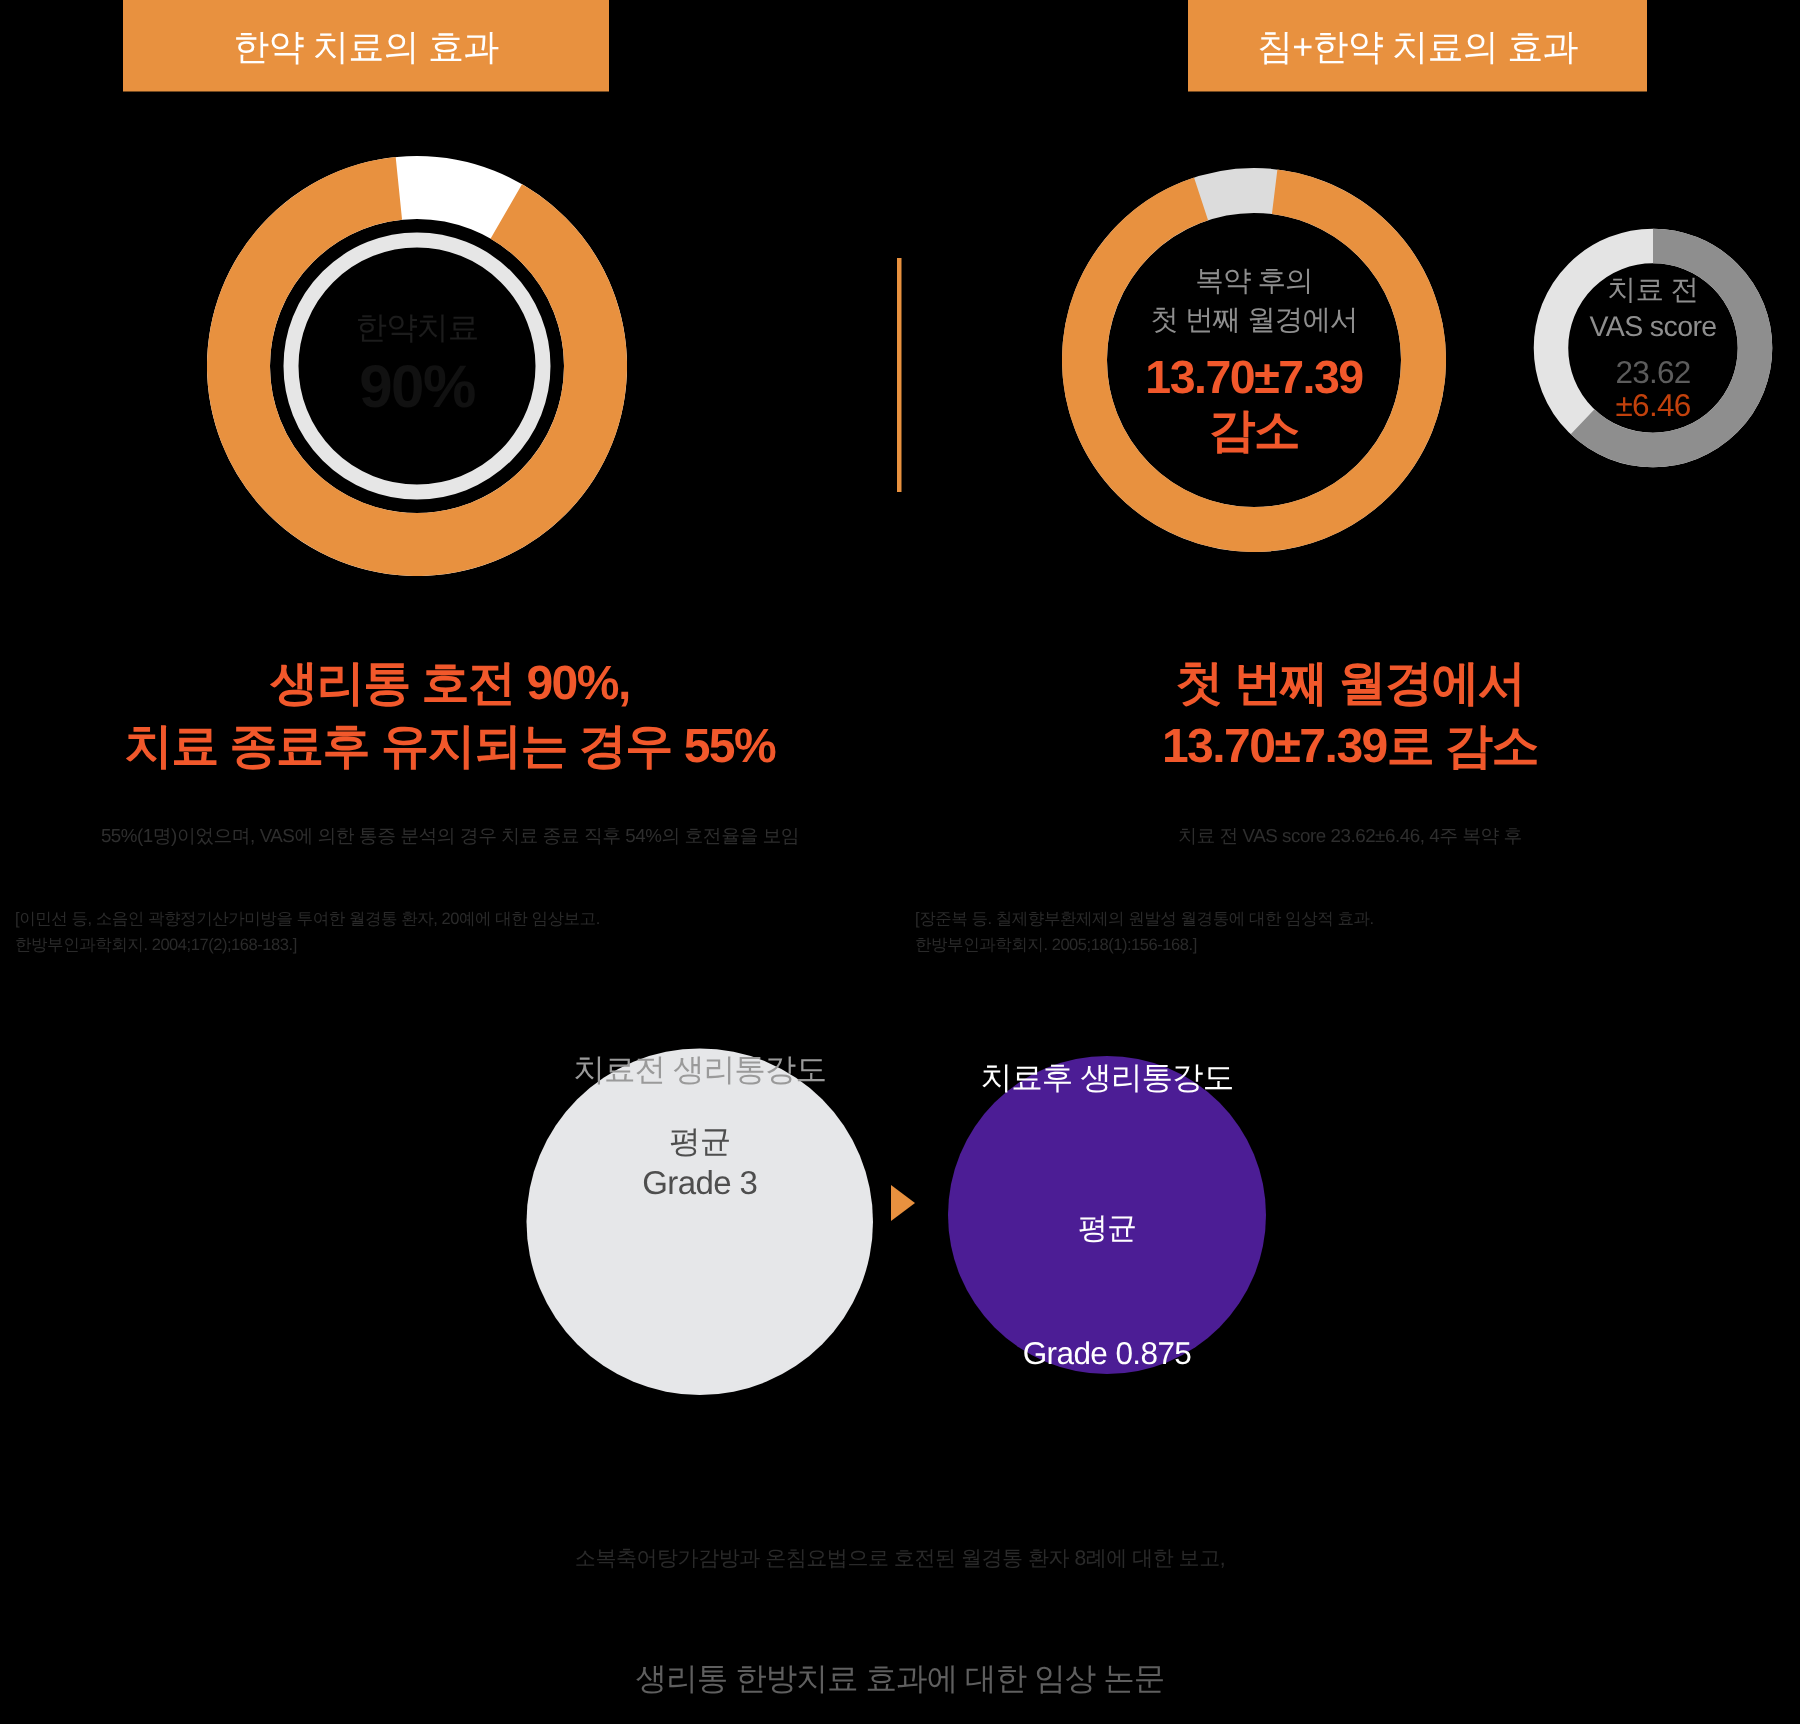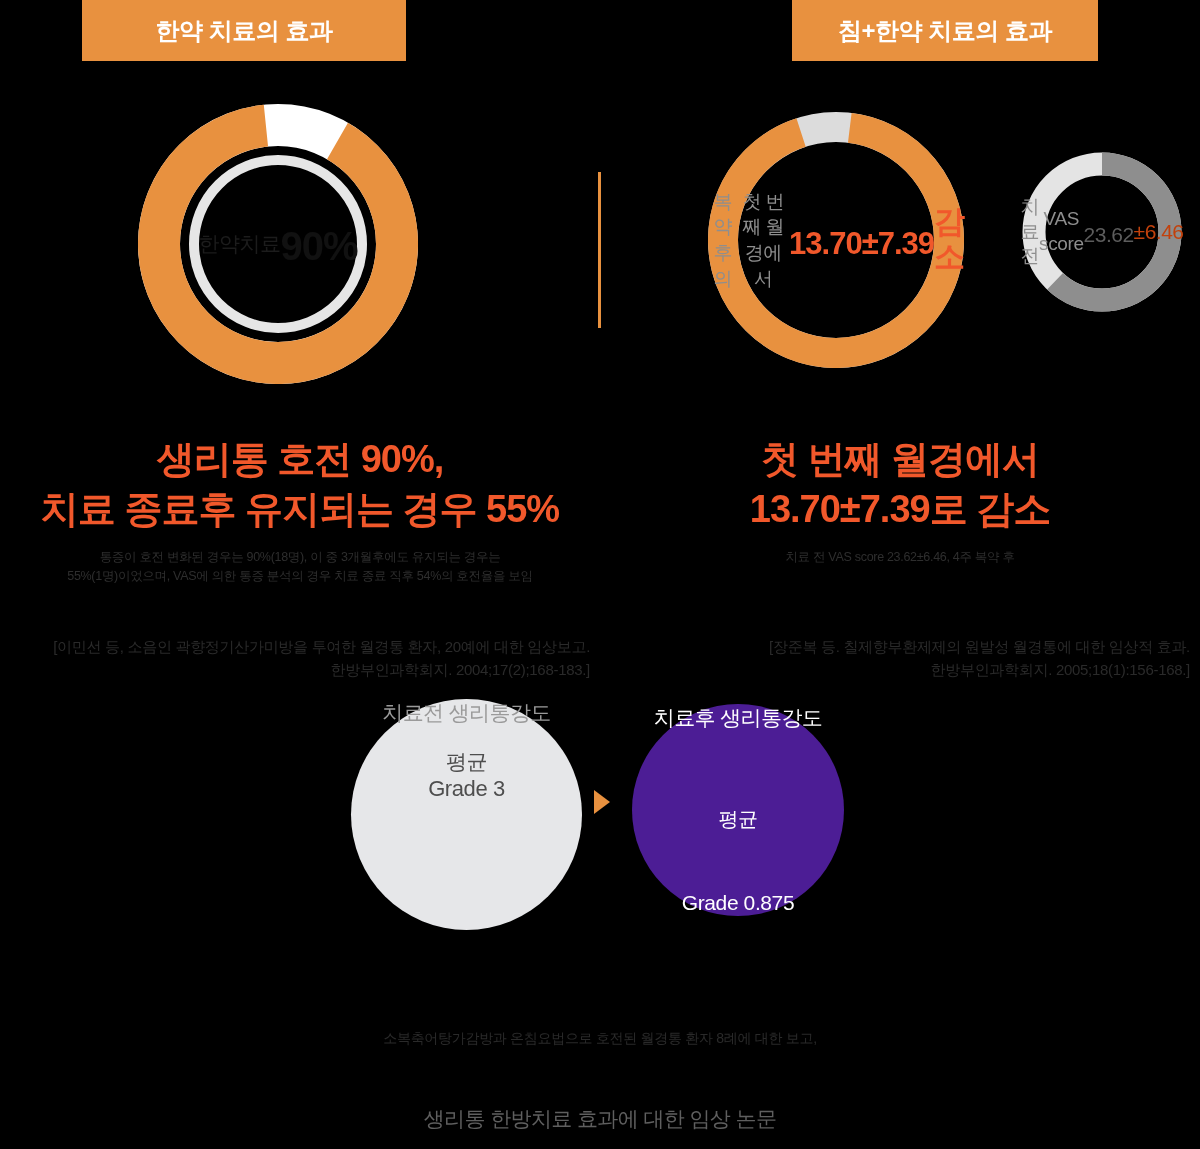"한약 치료의 효과" .badge { font-weight: bold -> normal }
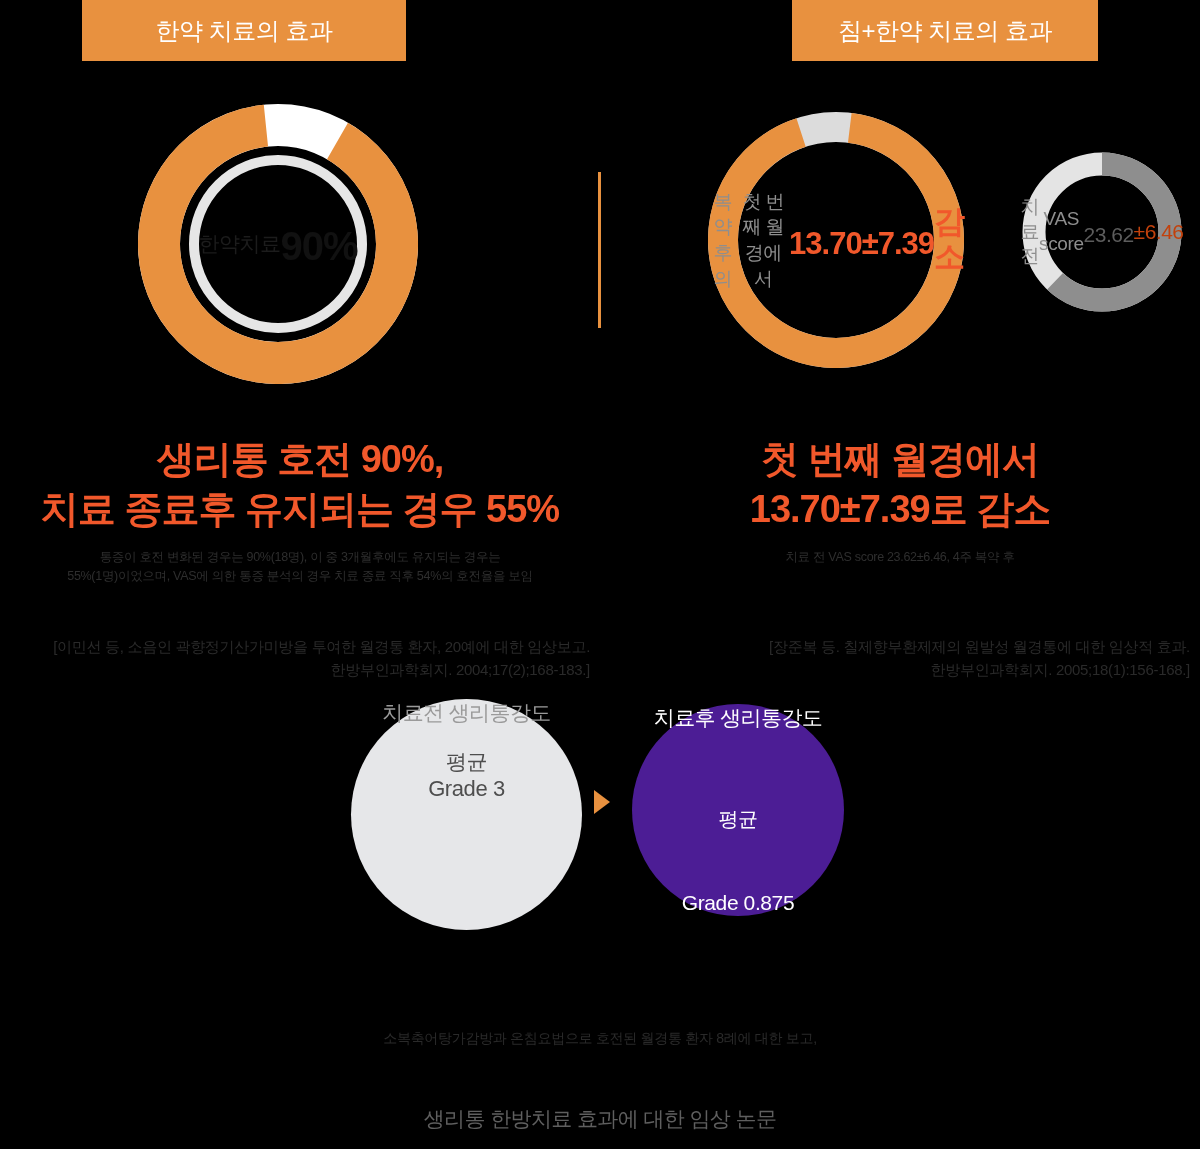"복약 후의" .donut-center-text { flex-direction: row -> column }
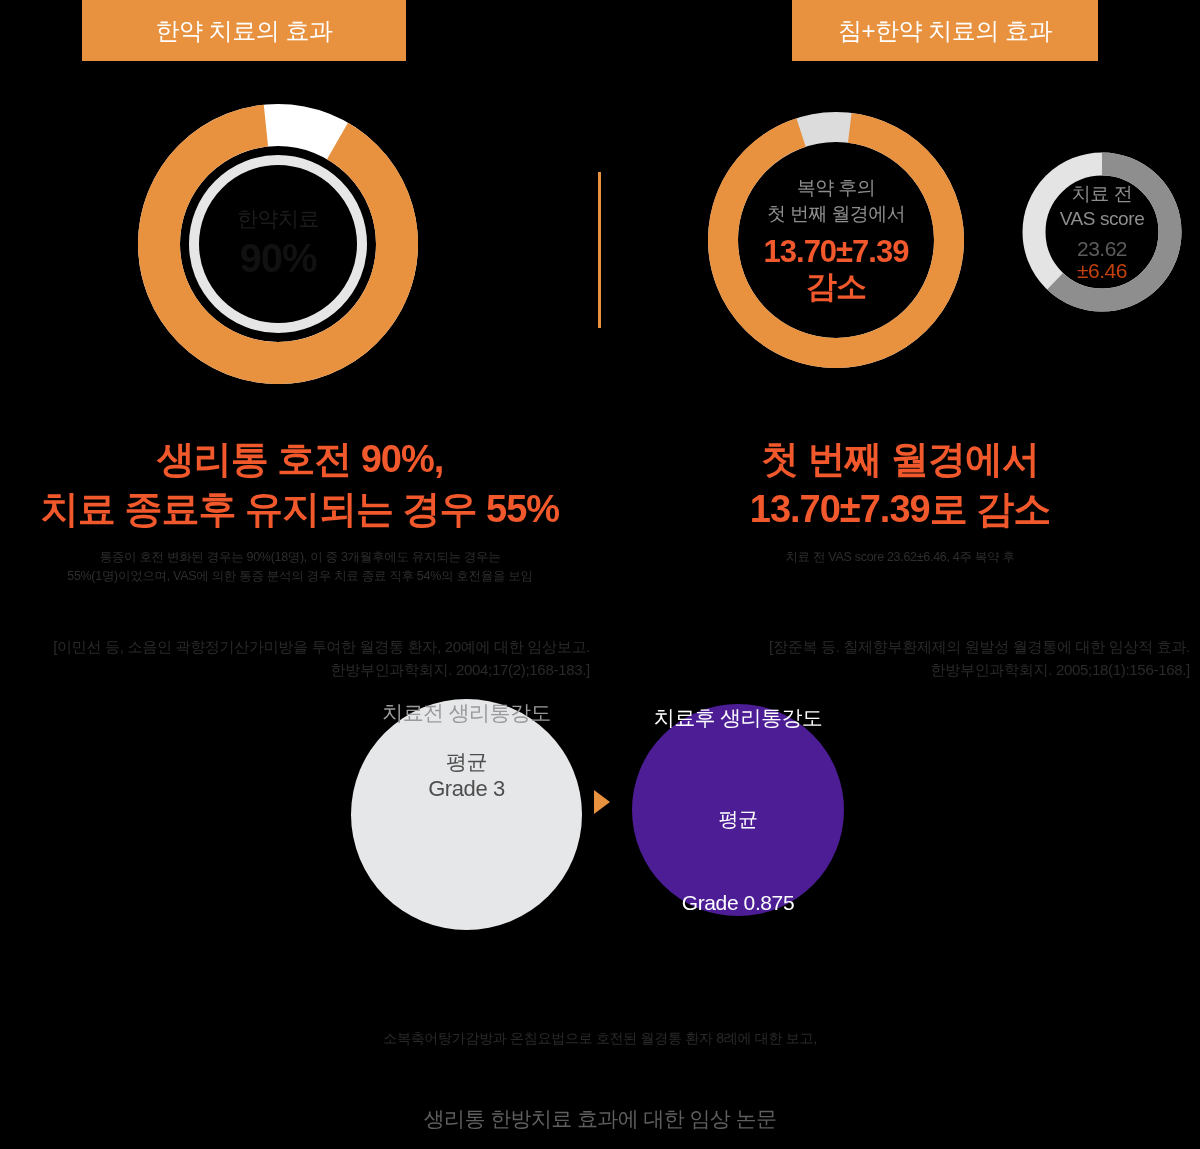"생리통 호전 90%," .headline { font-size: 38px -> 32px }
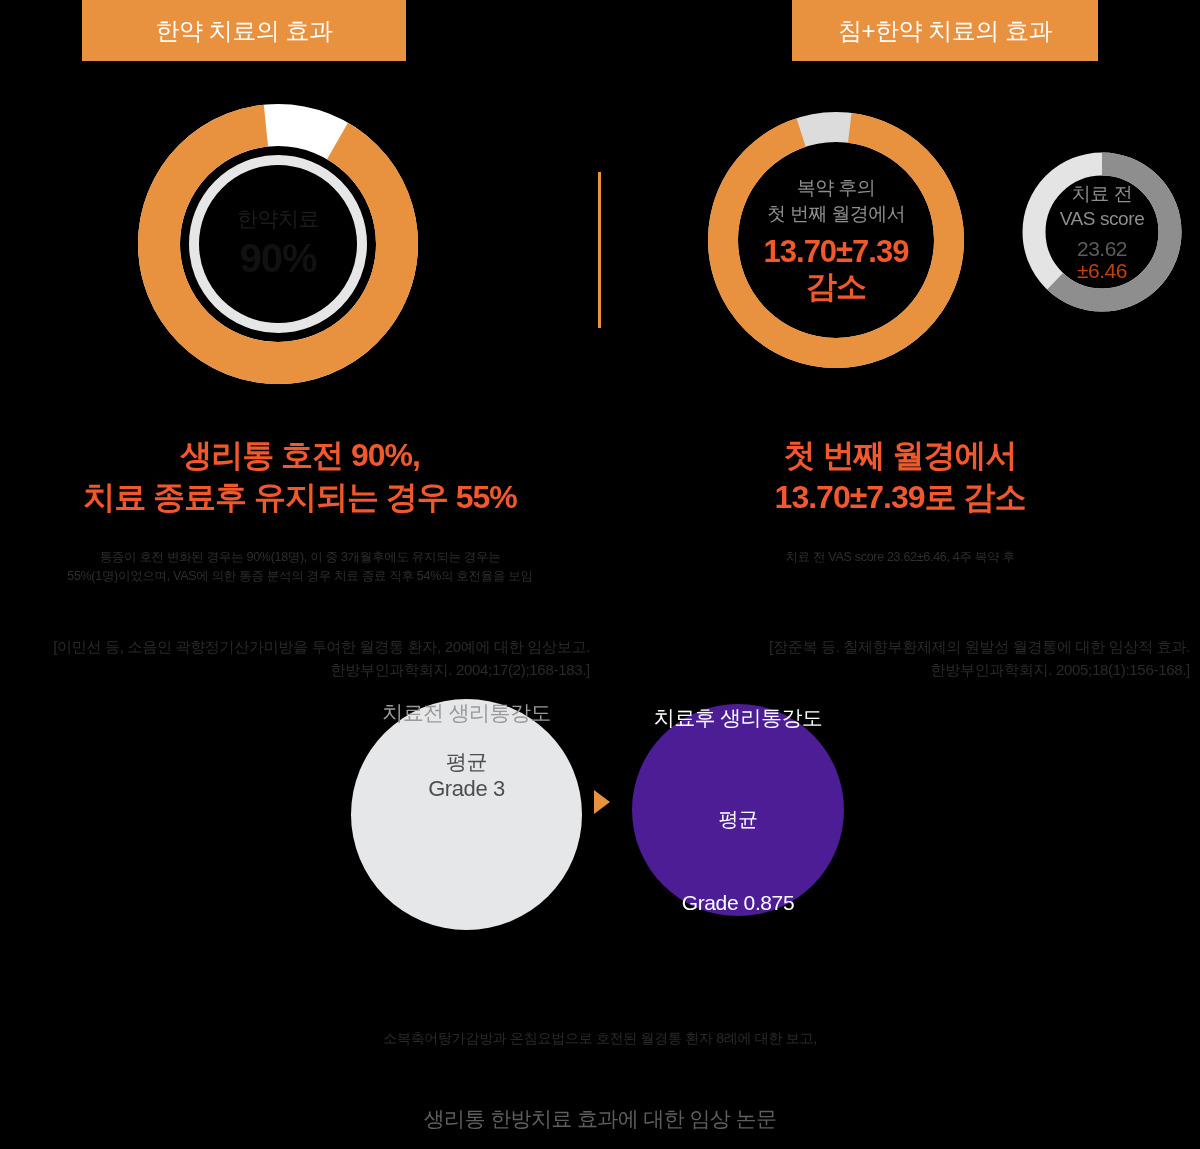"통증이 호전 변화된 경우는 90%(18명)," div { html: <div>통증이 호전 변화된 경우는 90%(18명), 이 중 3개월후에도 유지되는 경우는</div> -> none }
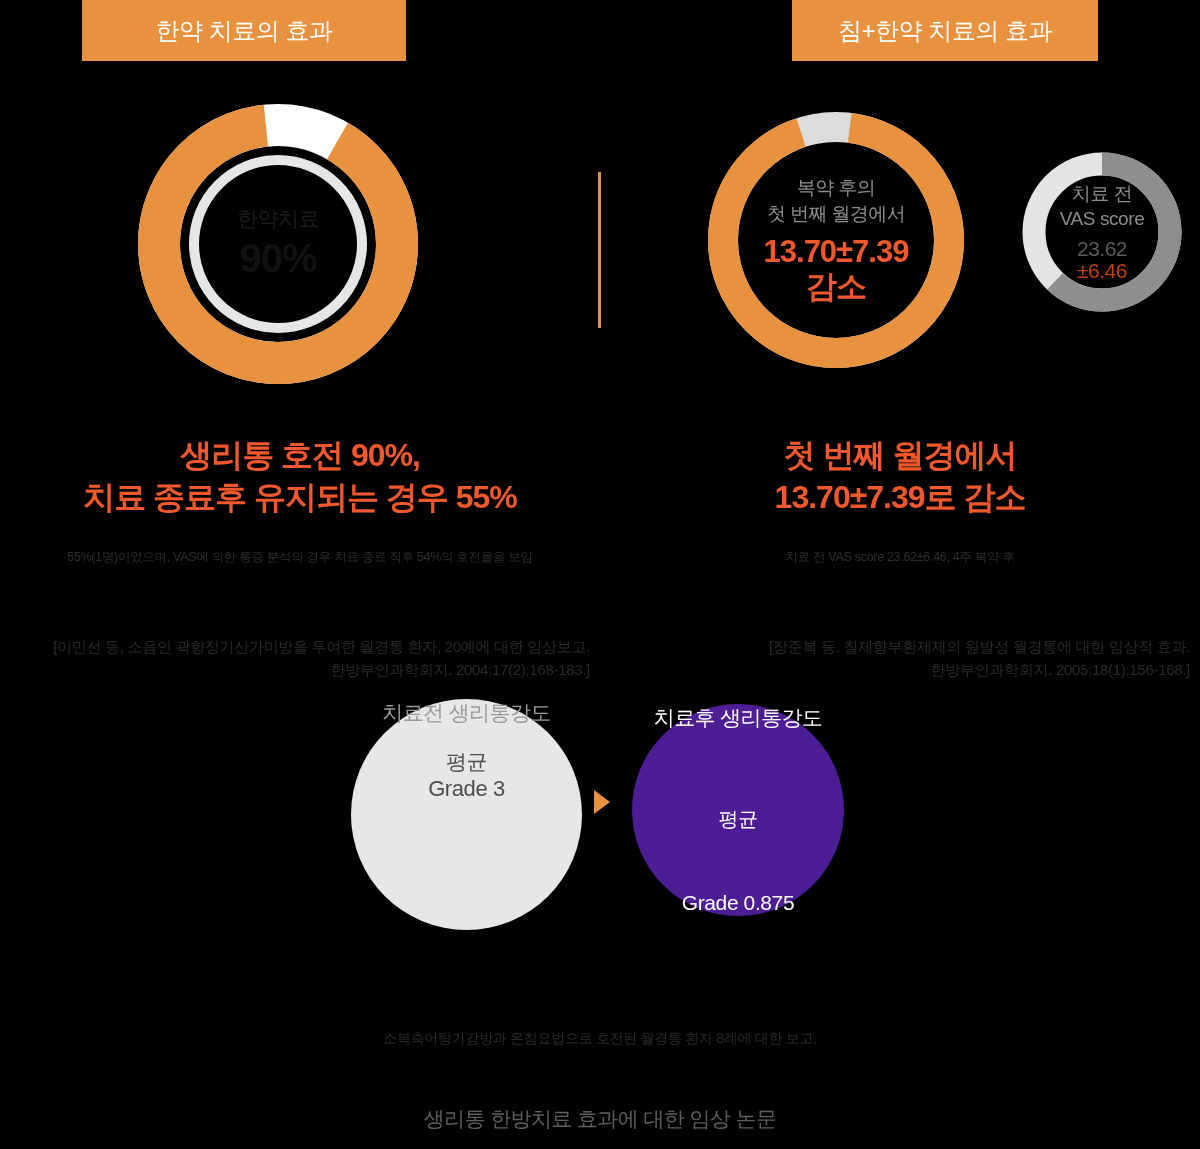"[이민선 등, 소음인 곽향정기산가미방을 투여한" .citation { font-size: 15px -> 11px; margin-top: 31px -> none; text-align: right -> left }
